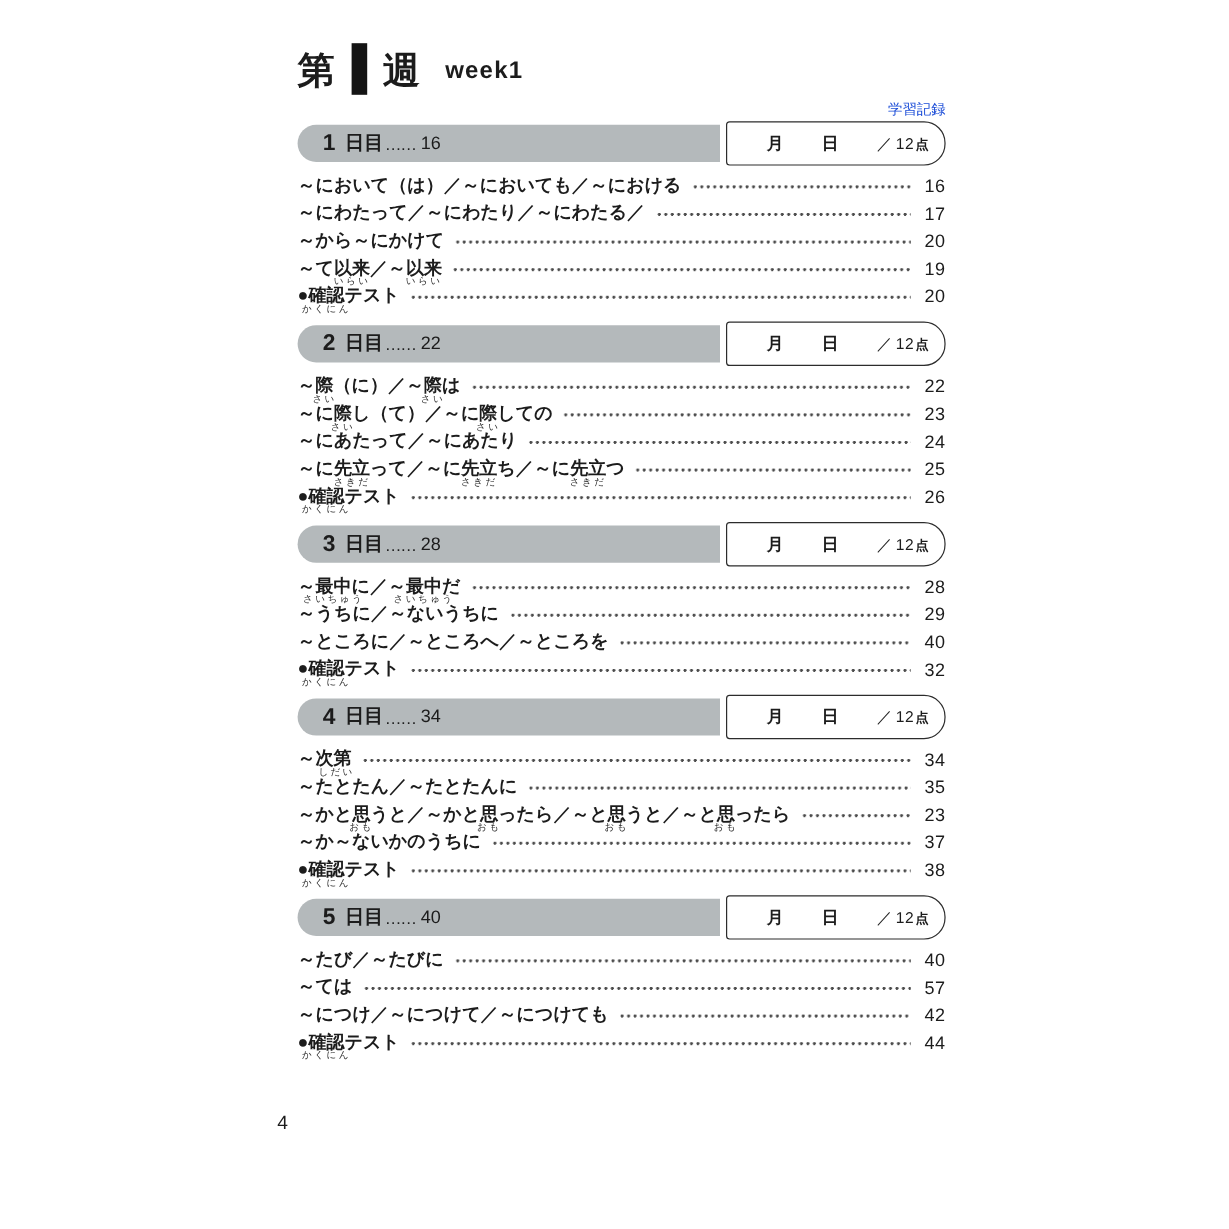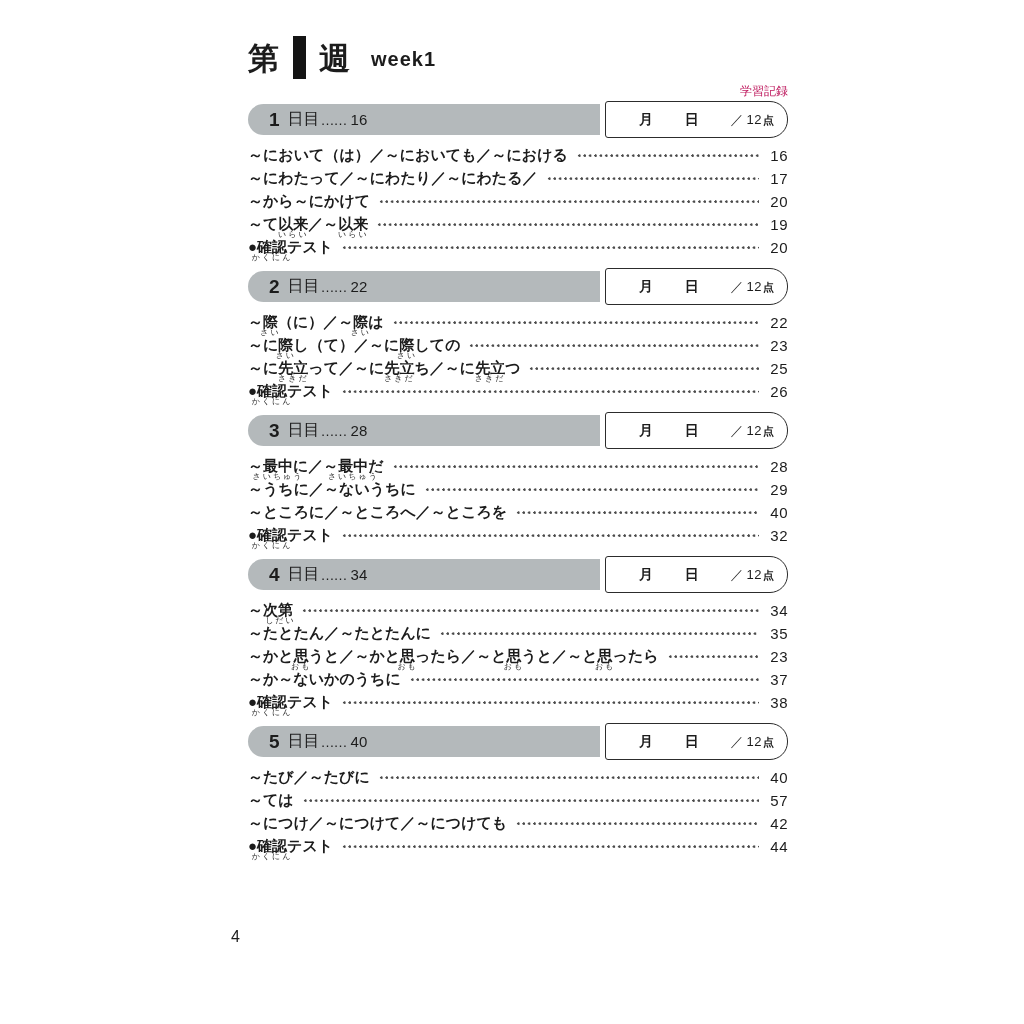"学習記録" .record-label { color: #be185d -> #1d4ed8 }
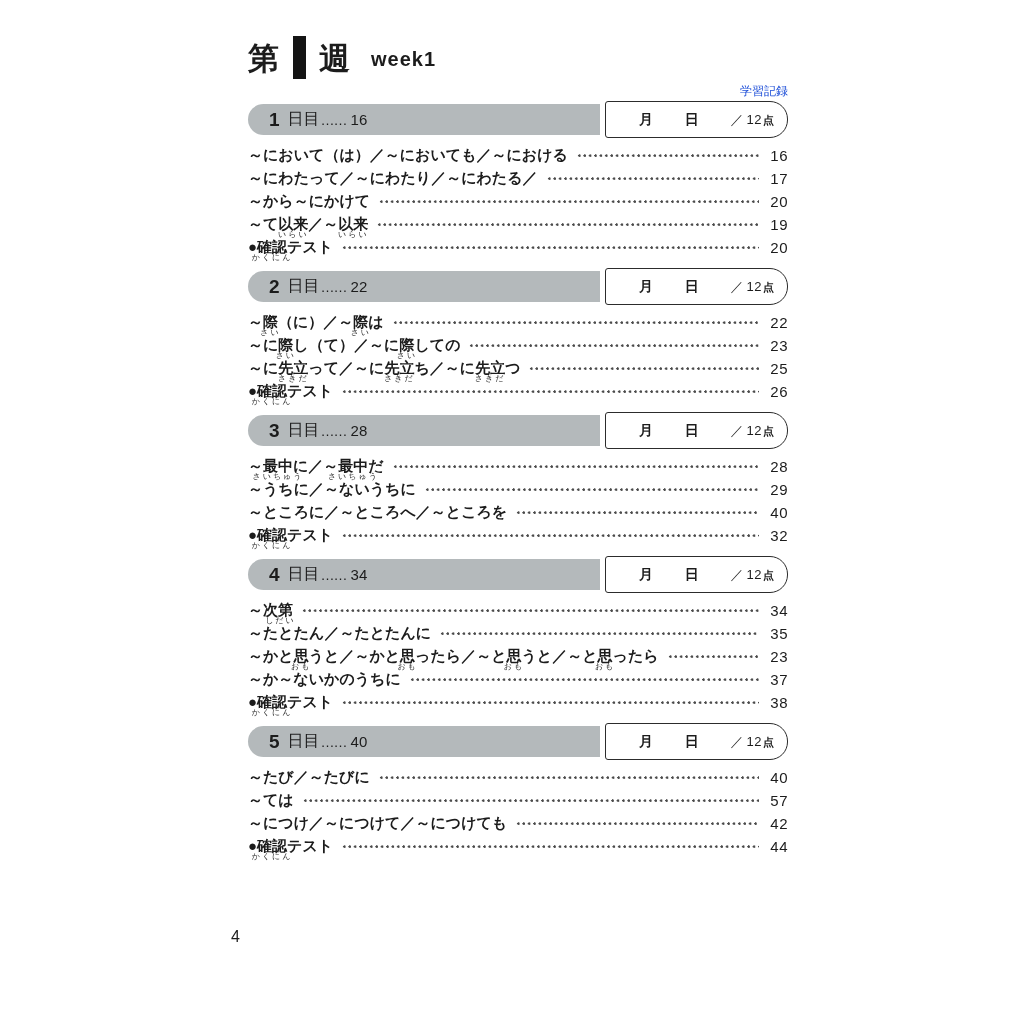"日目" .day-label { font-weight: normal -> bold }
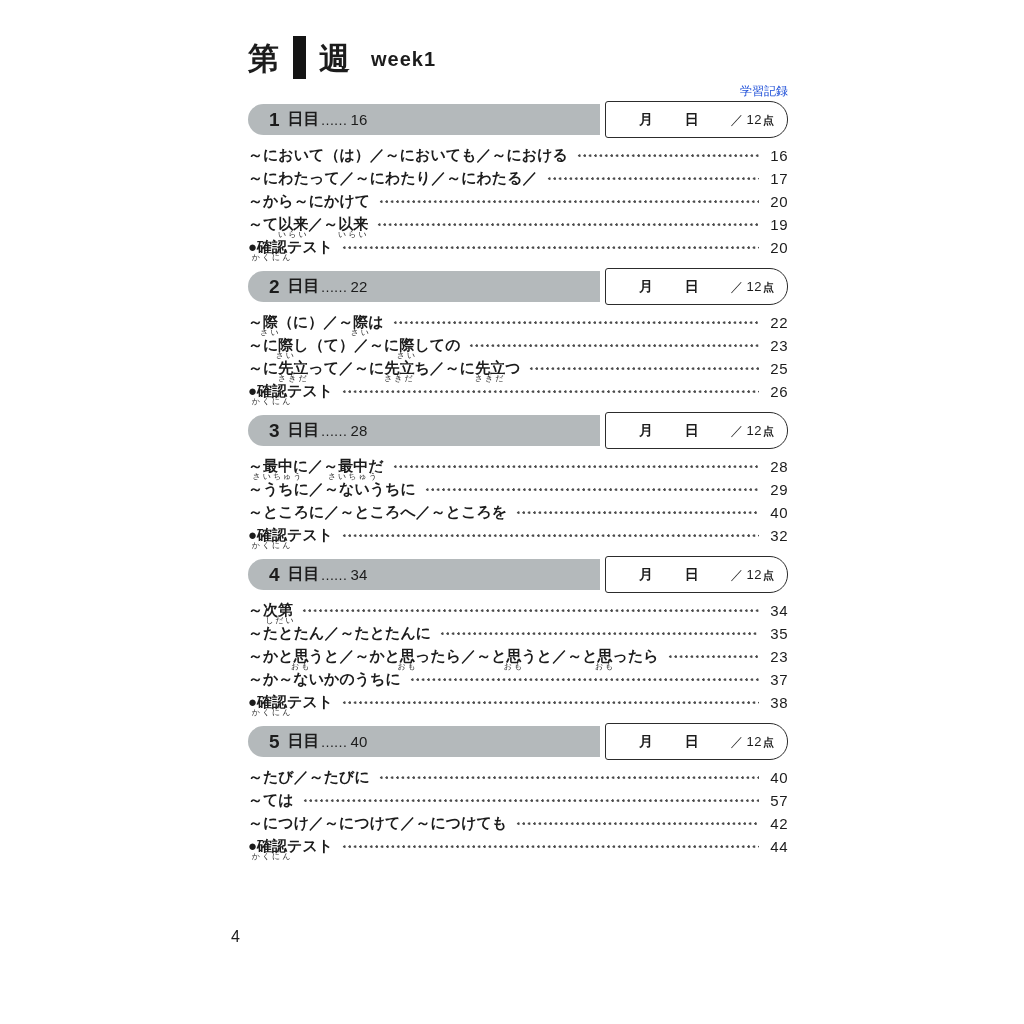"～にあたって／～にあたり" div.item { html: none -> <div> <span><span>～にあたって／～にあたり</span></span> <span></span> <span>24</span> </div> }
